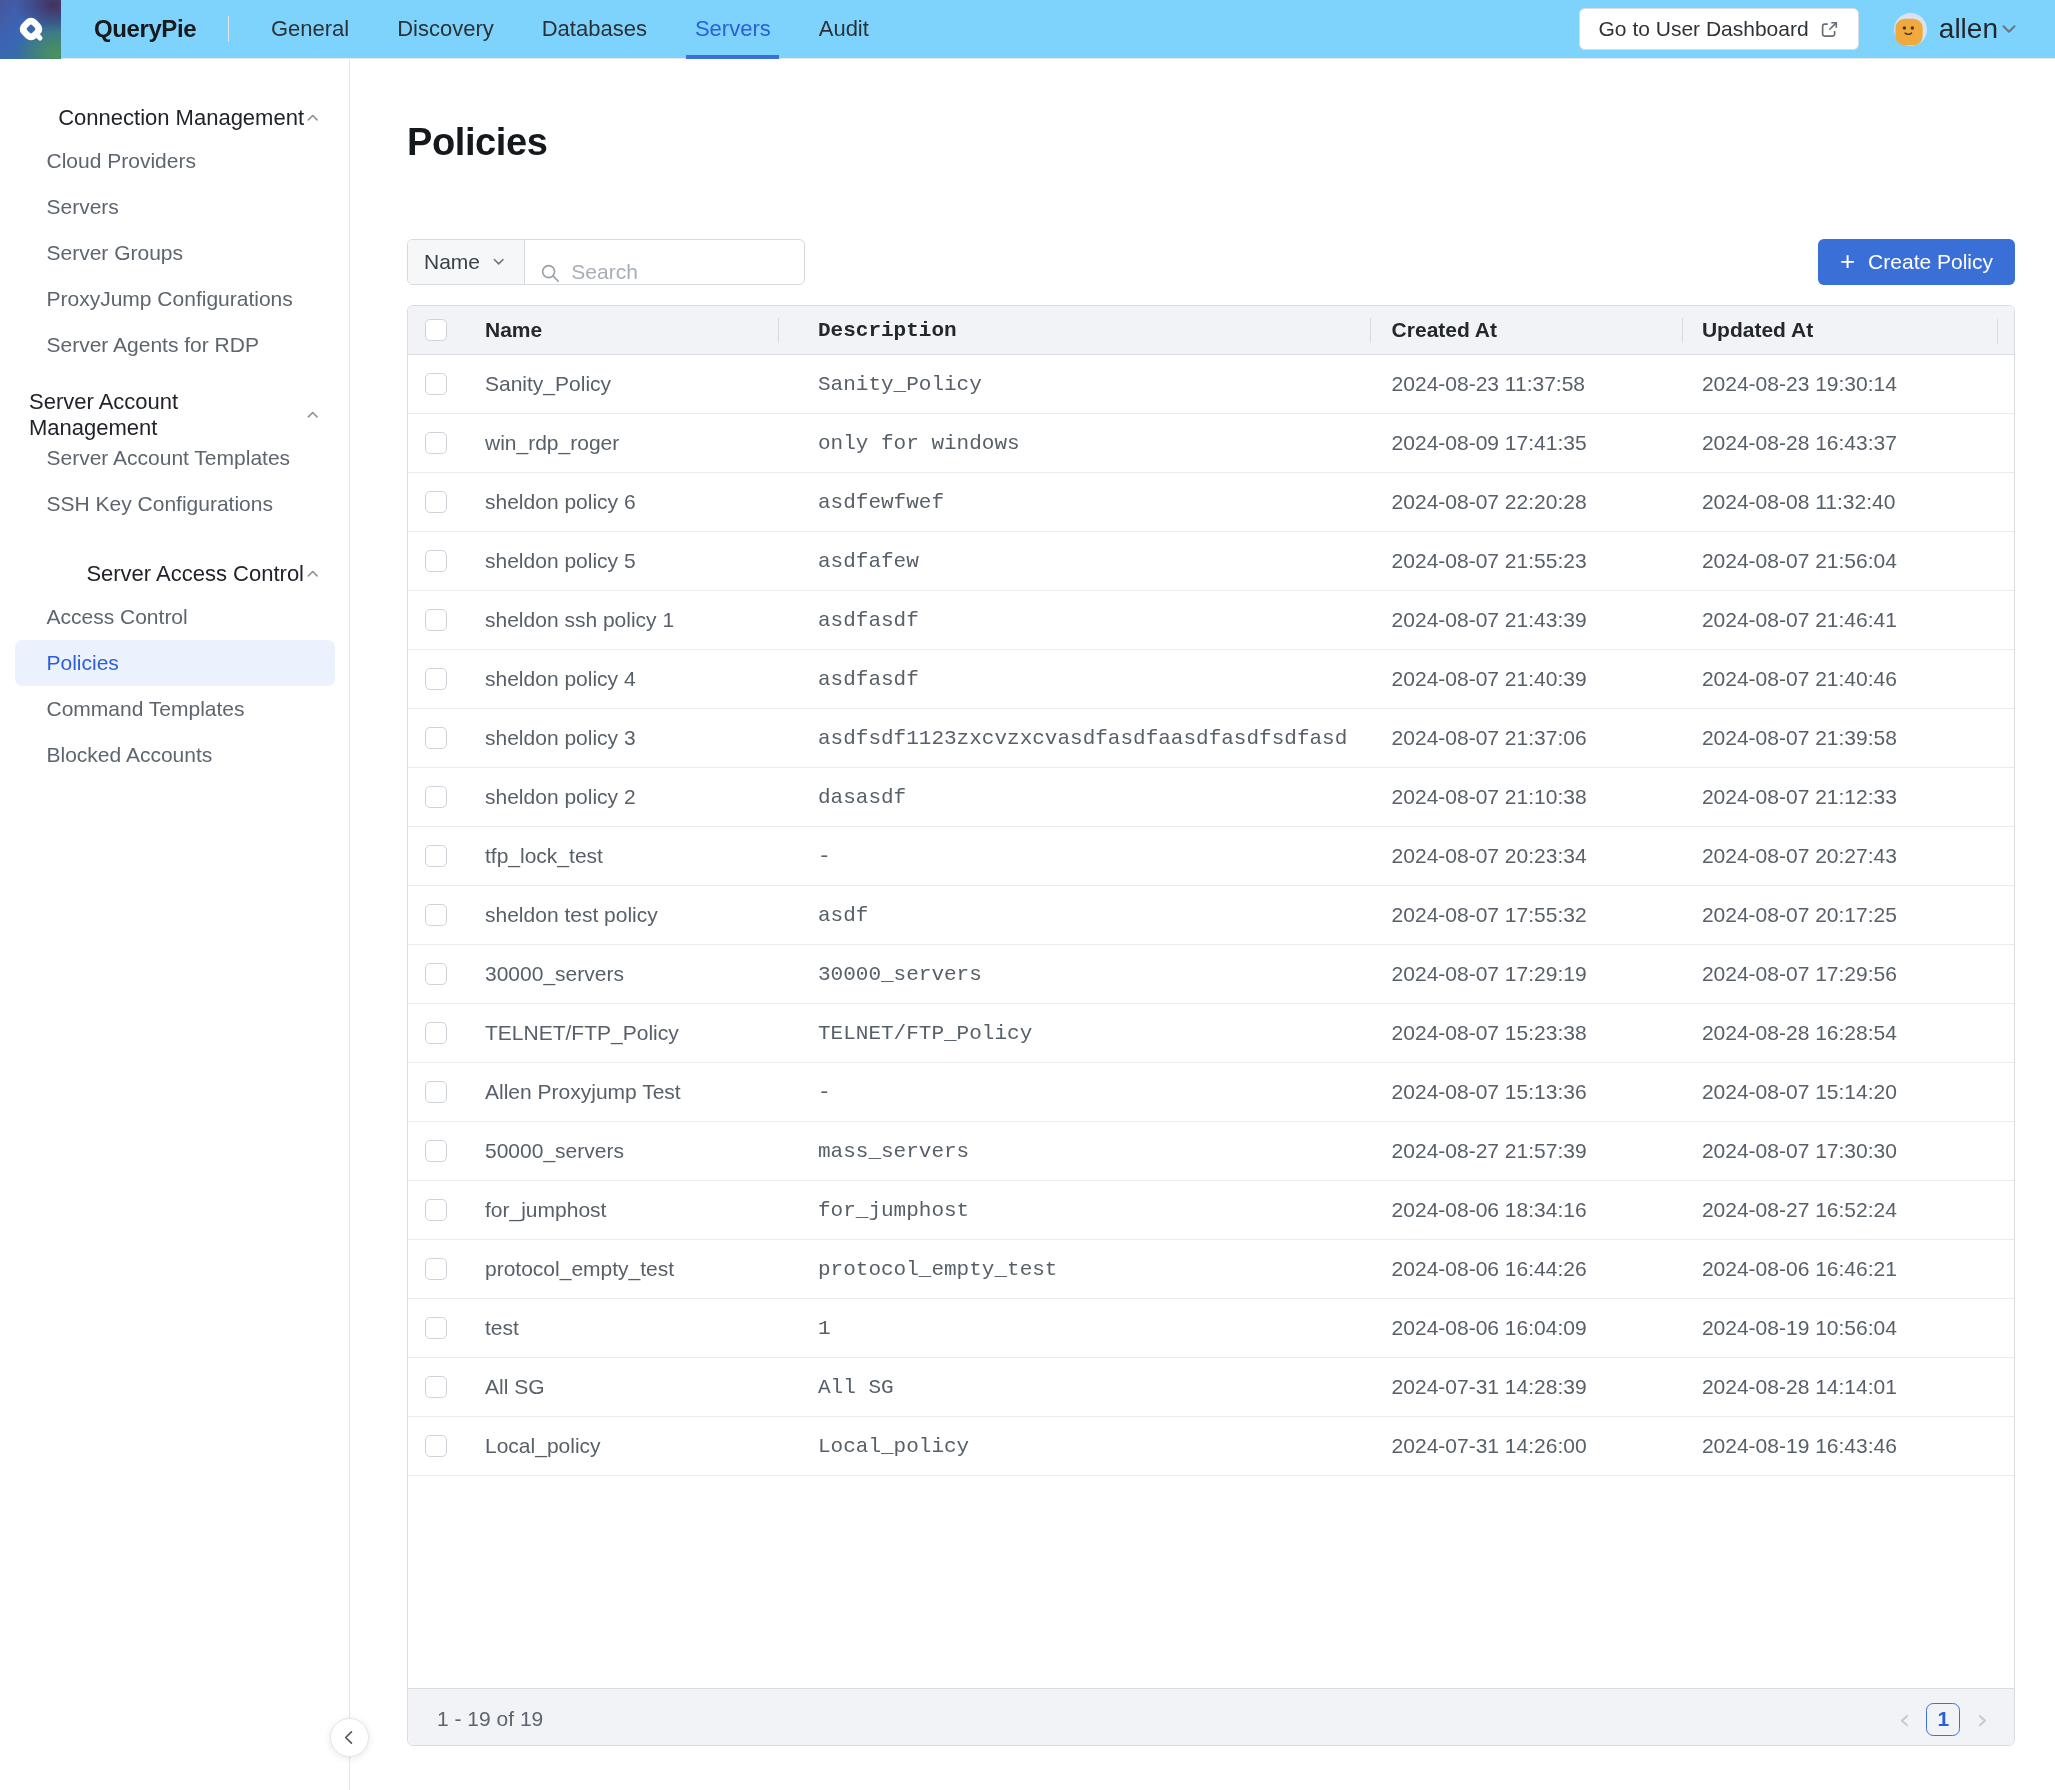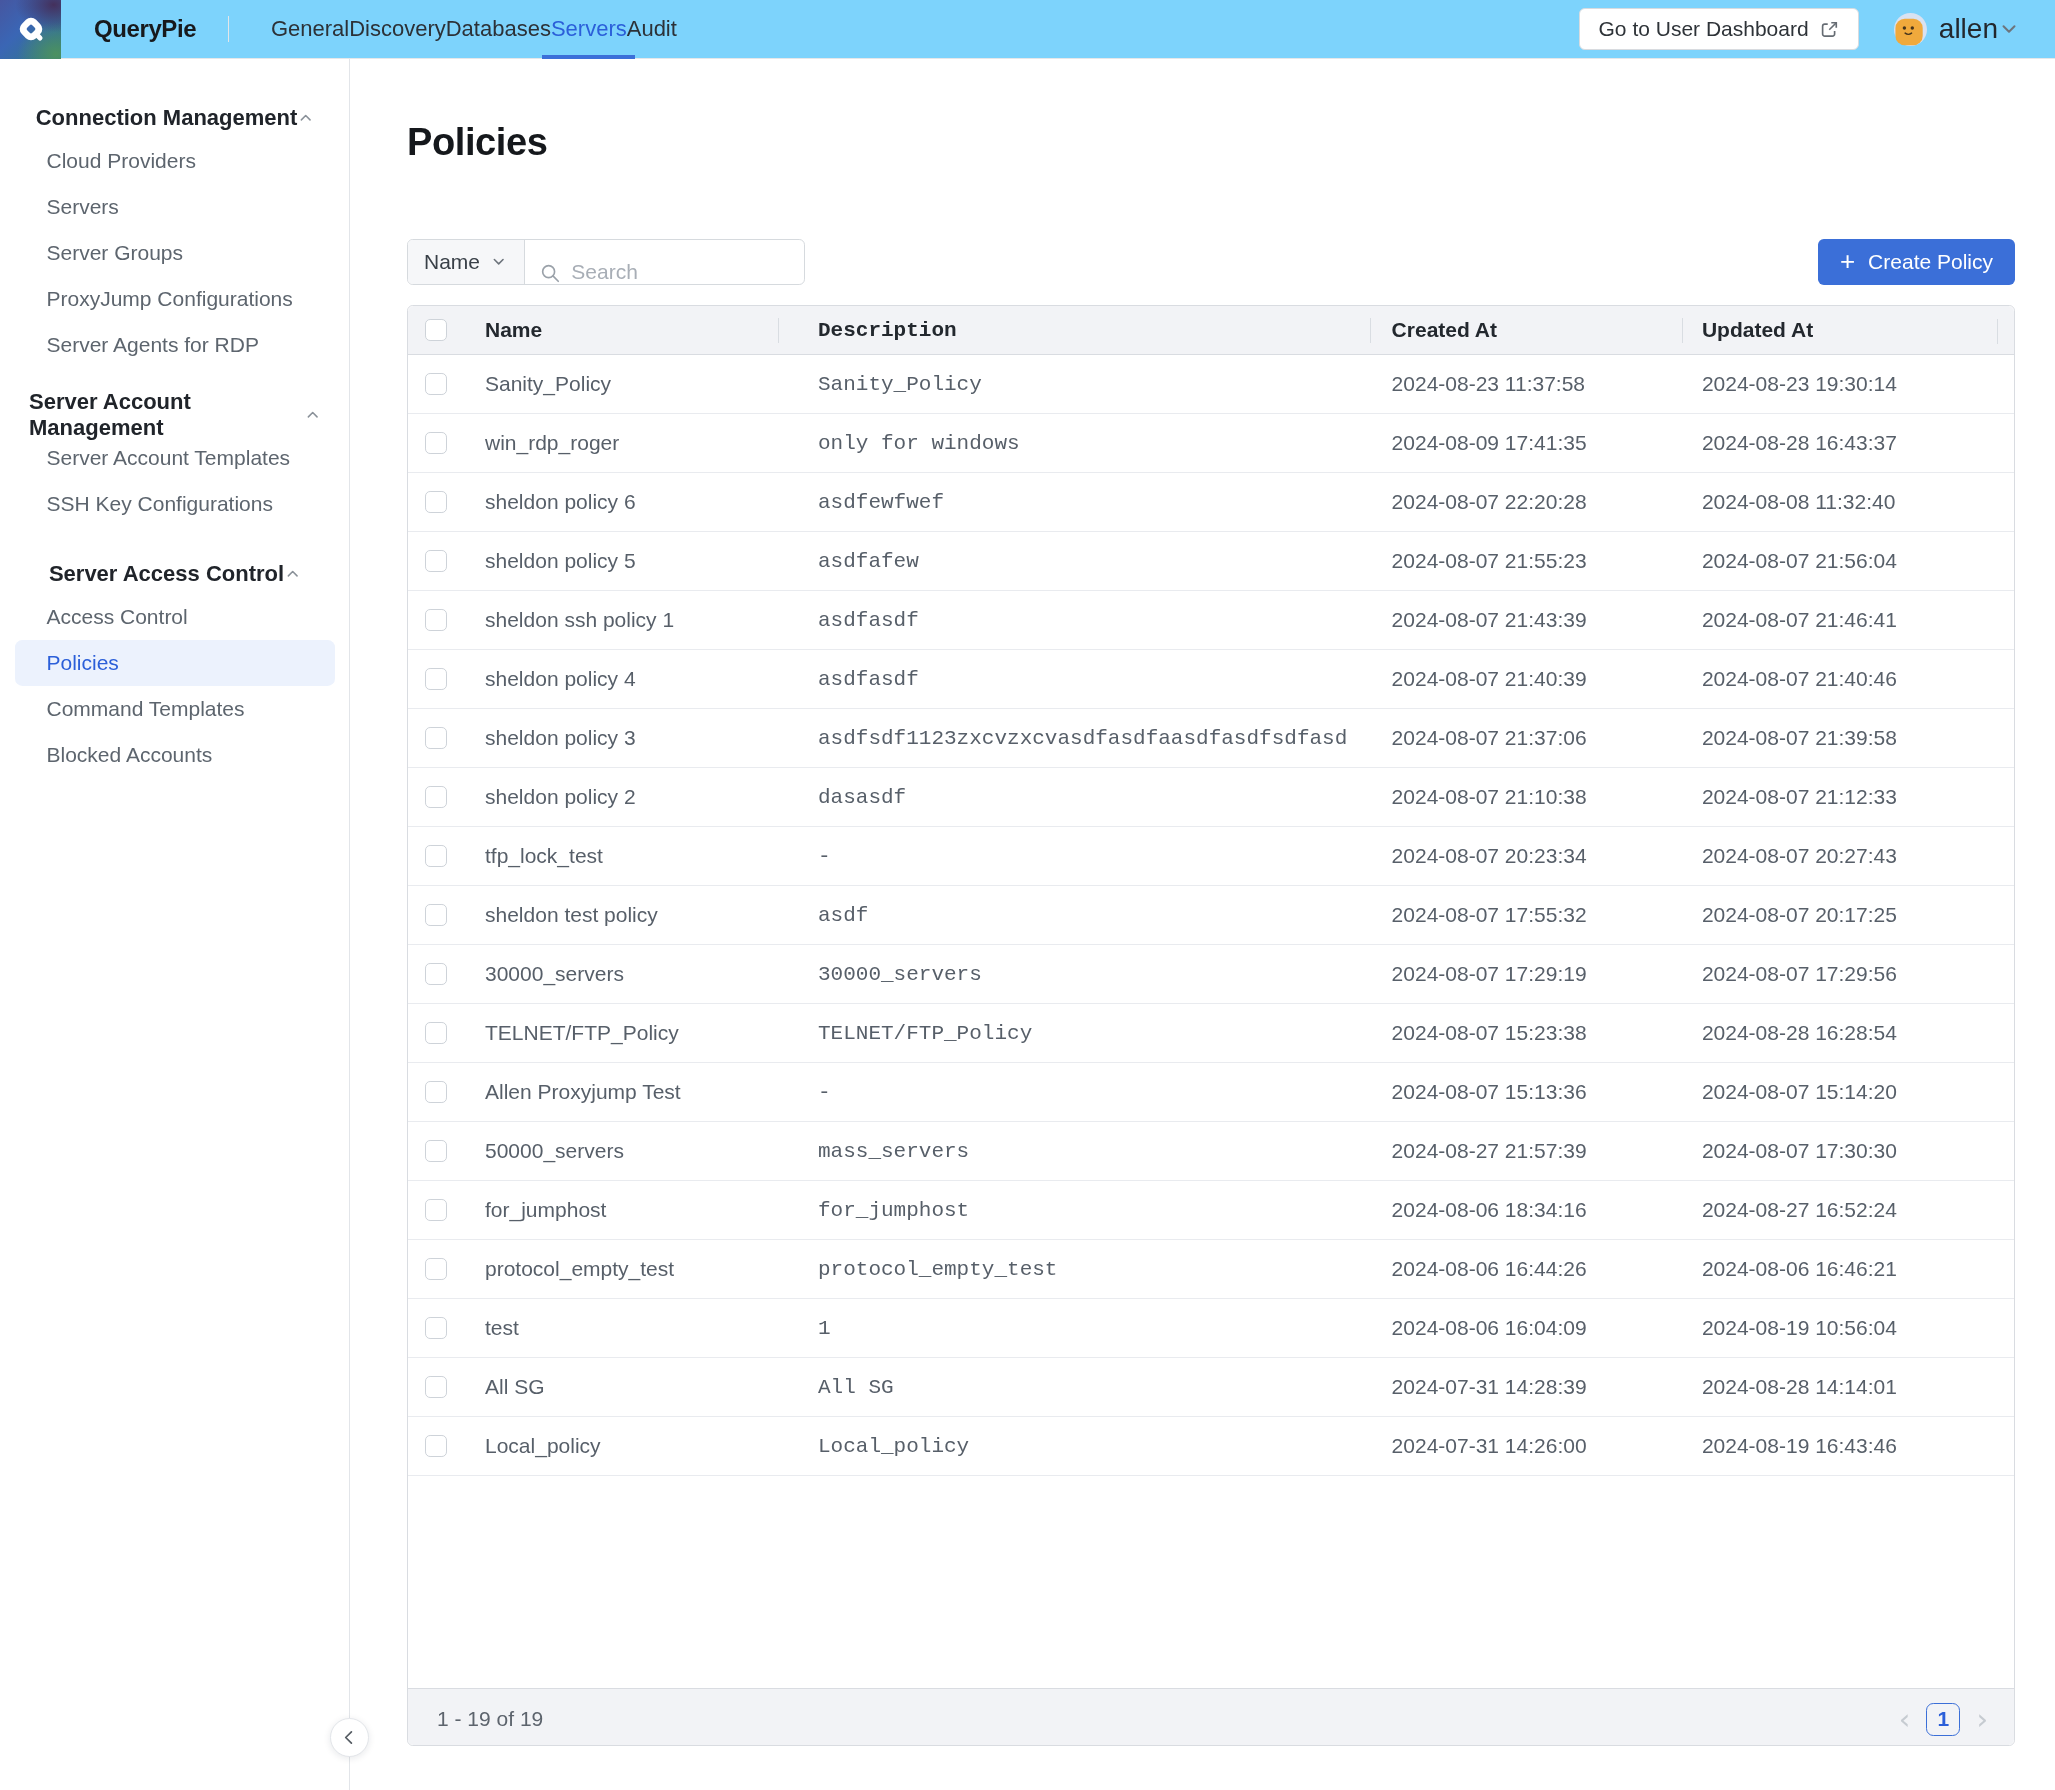"General" .nav { gap: none -> 48px }
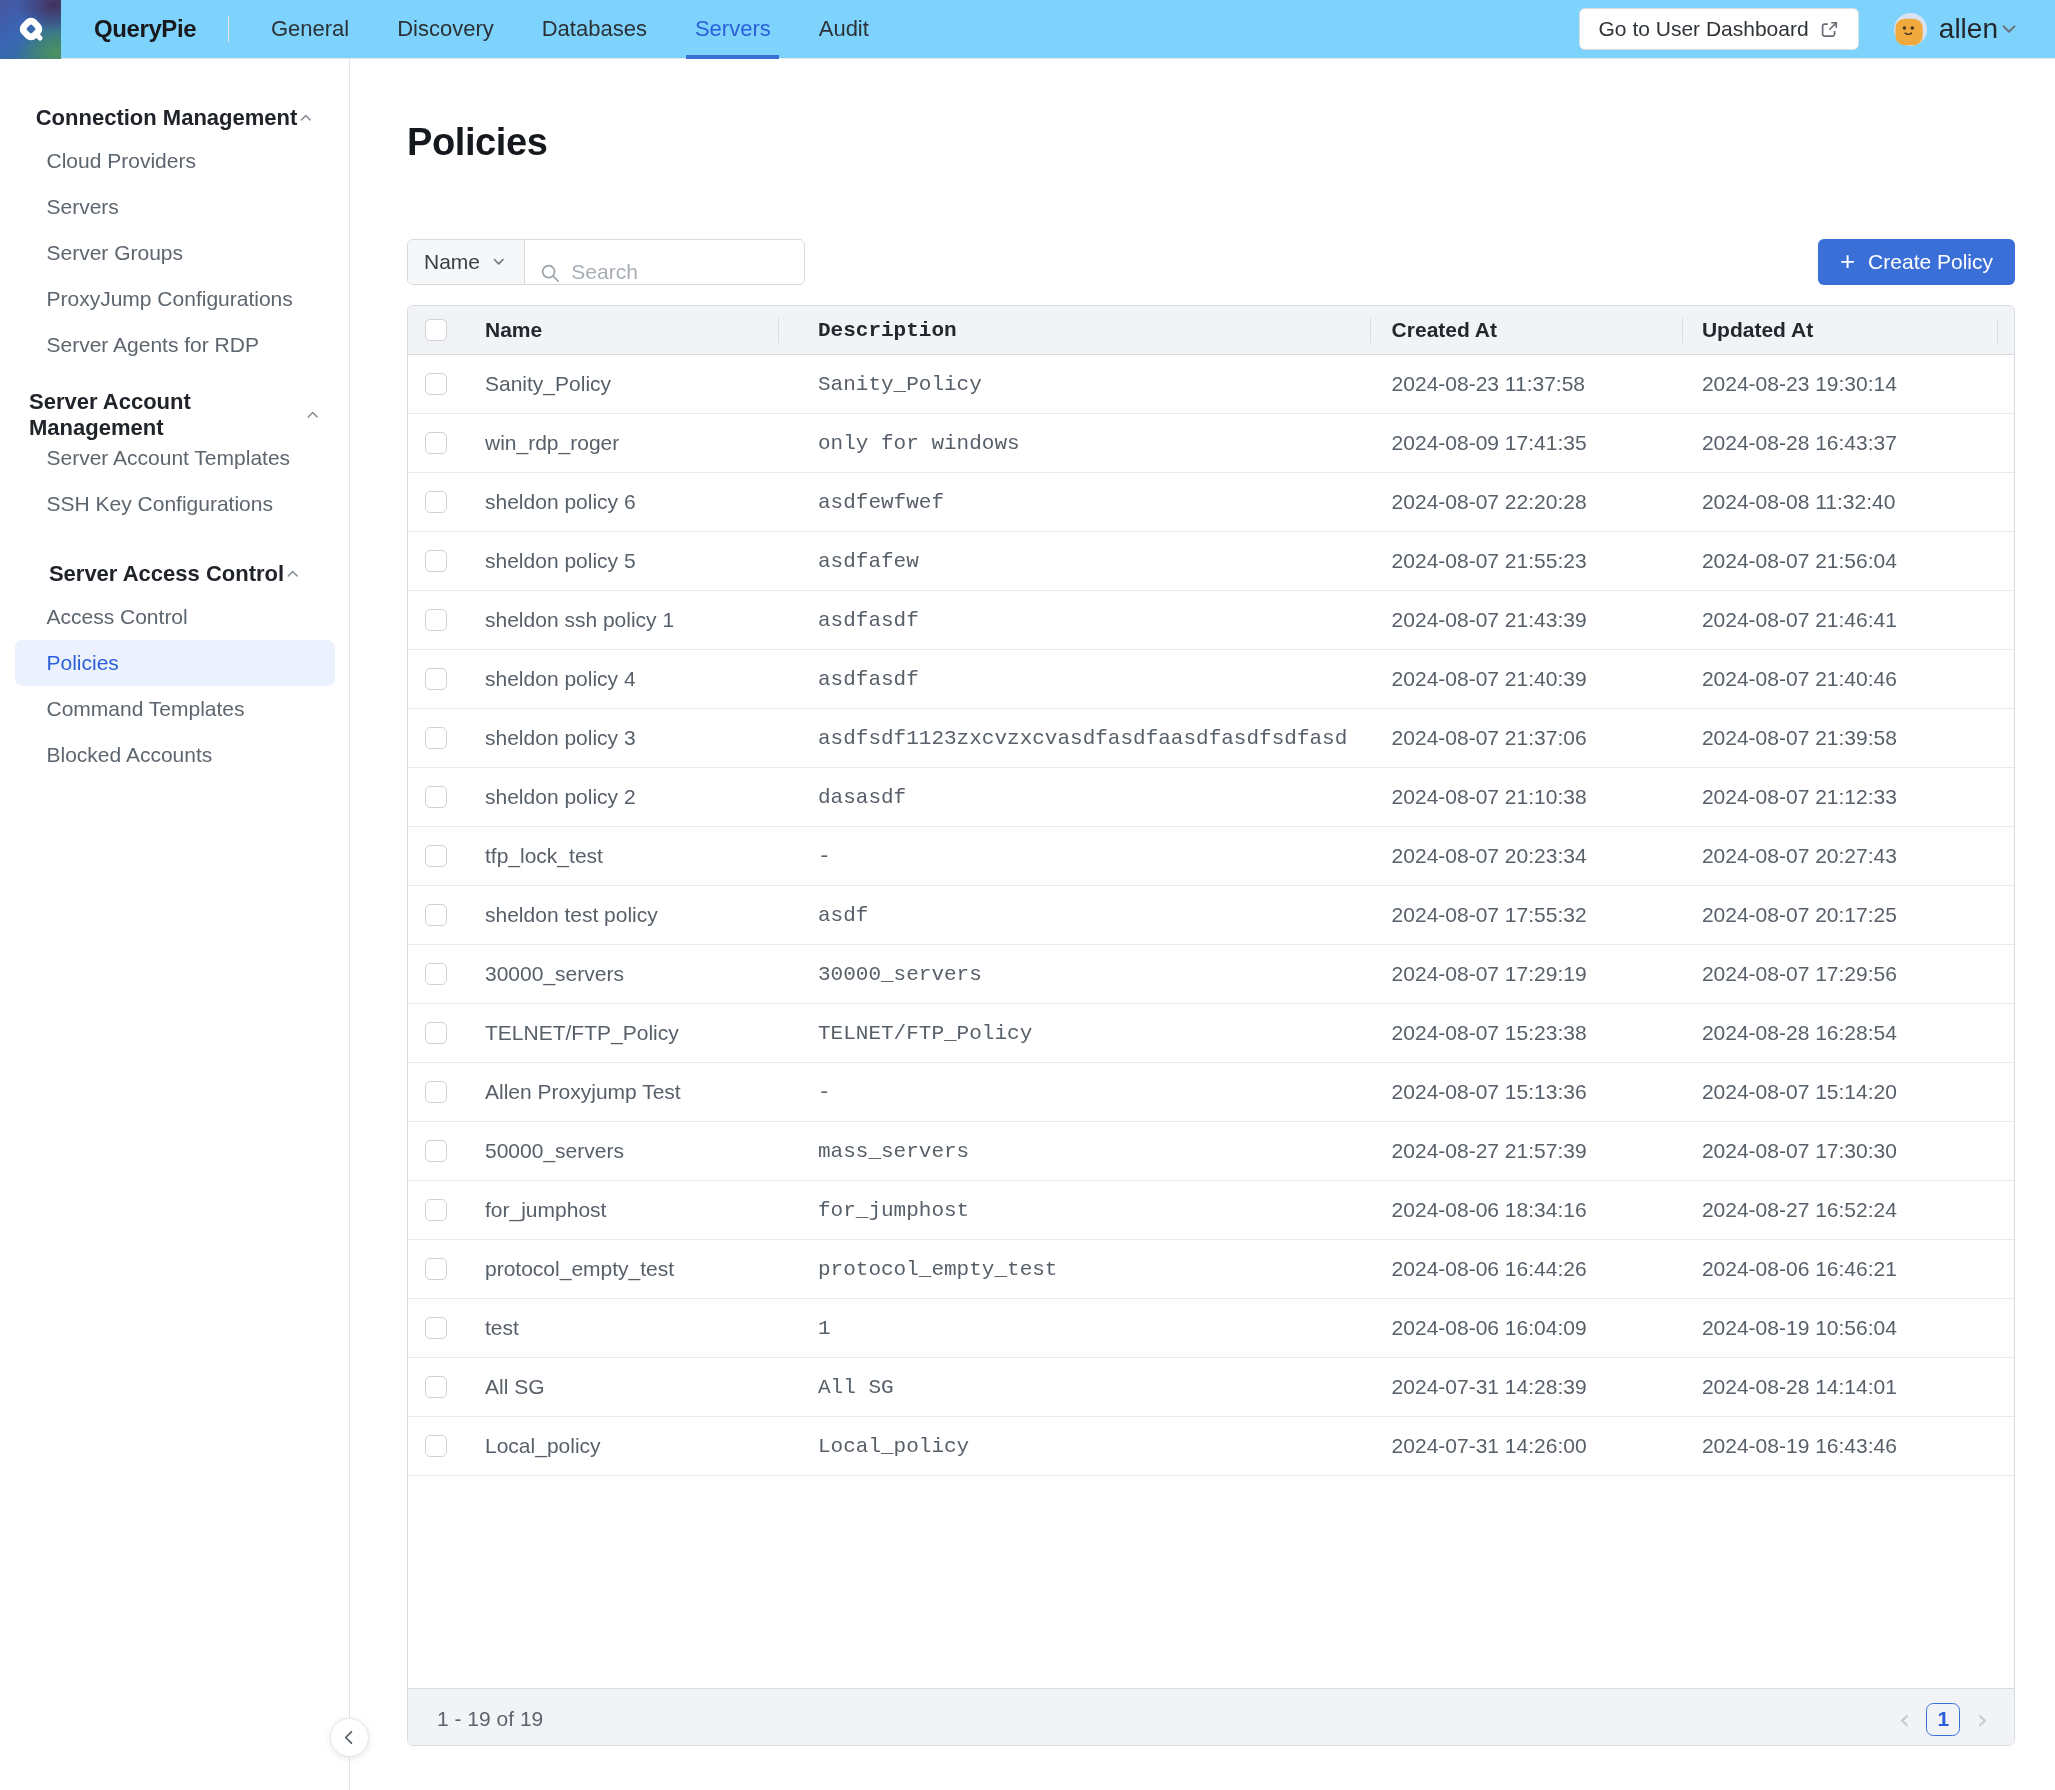"Connection Management" .side-header { font-weight: 700 -> 400; justify-content: center -> flex-end }
